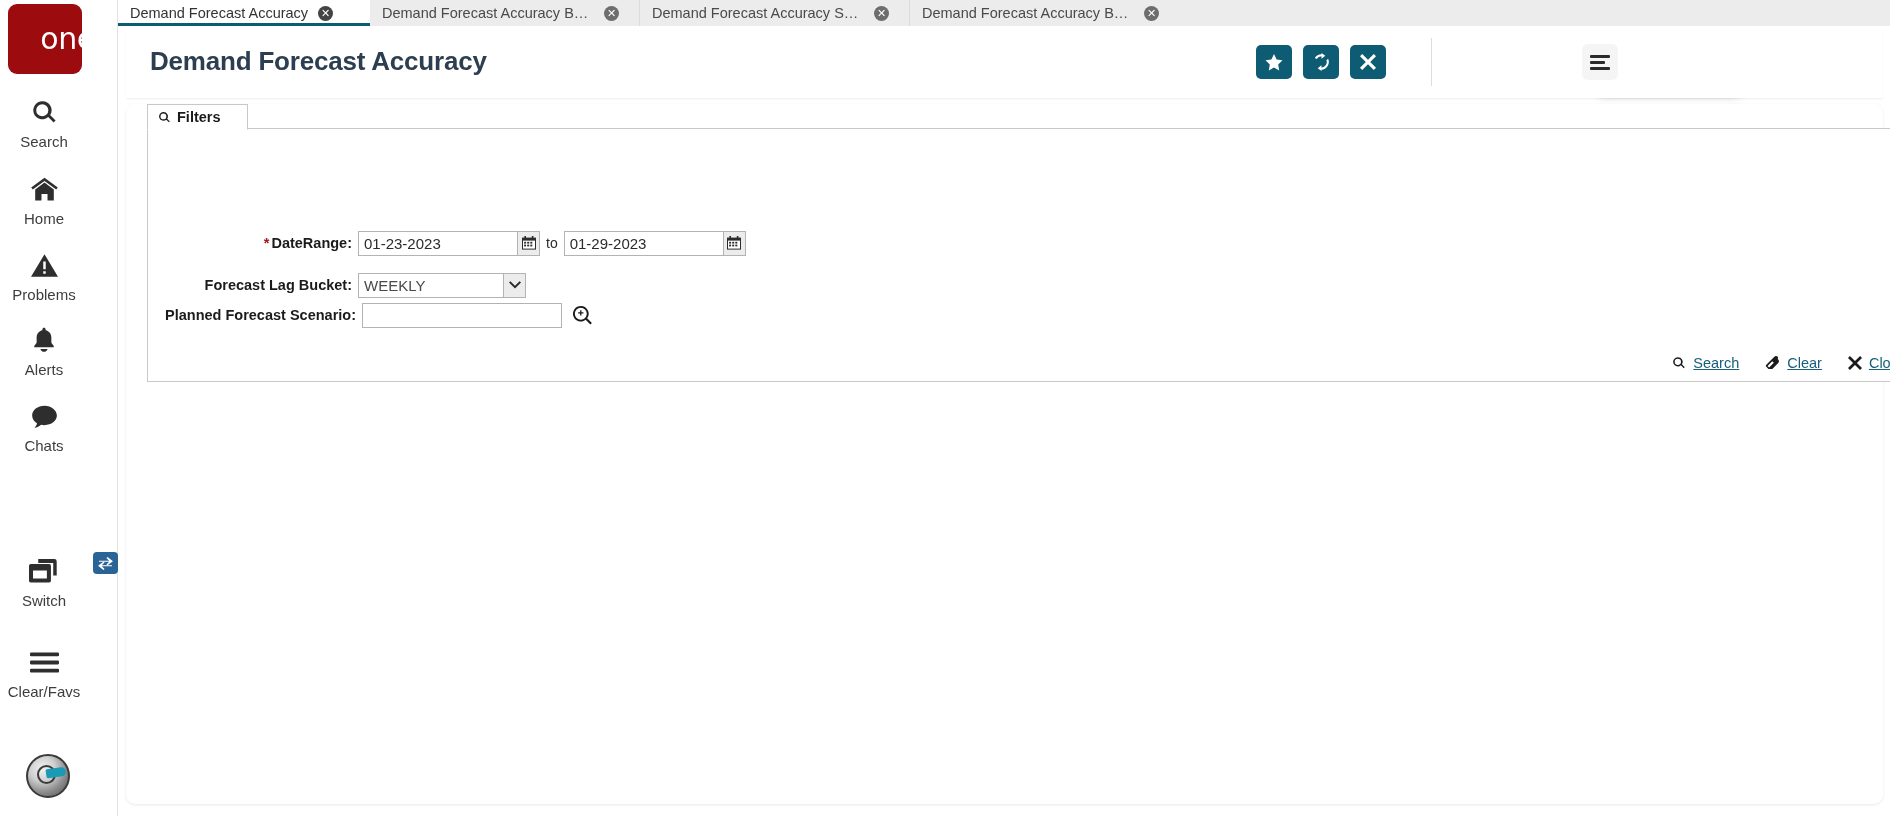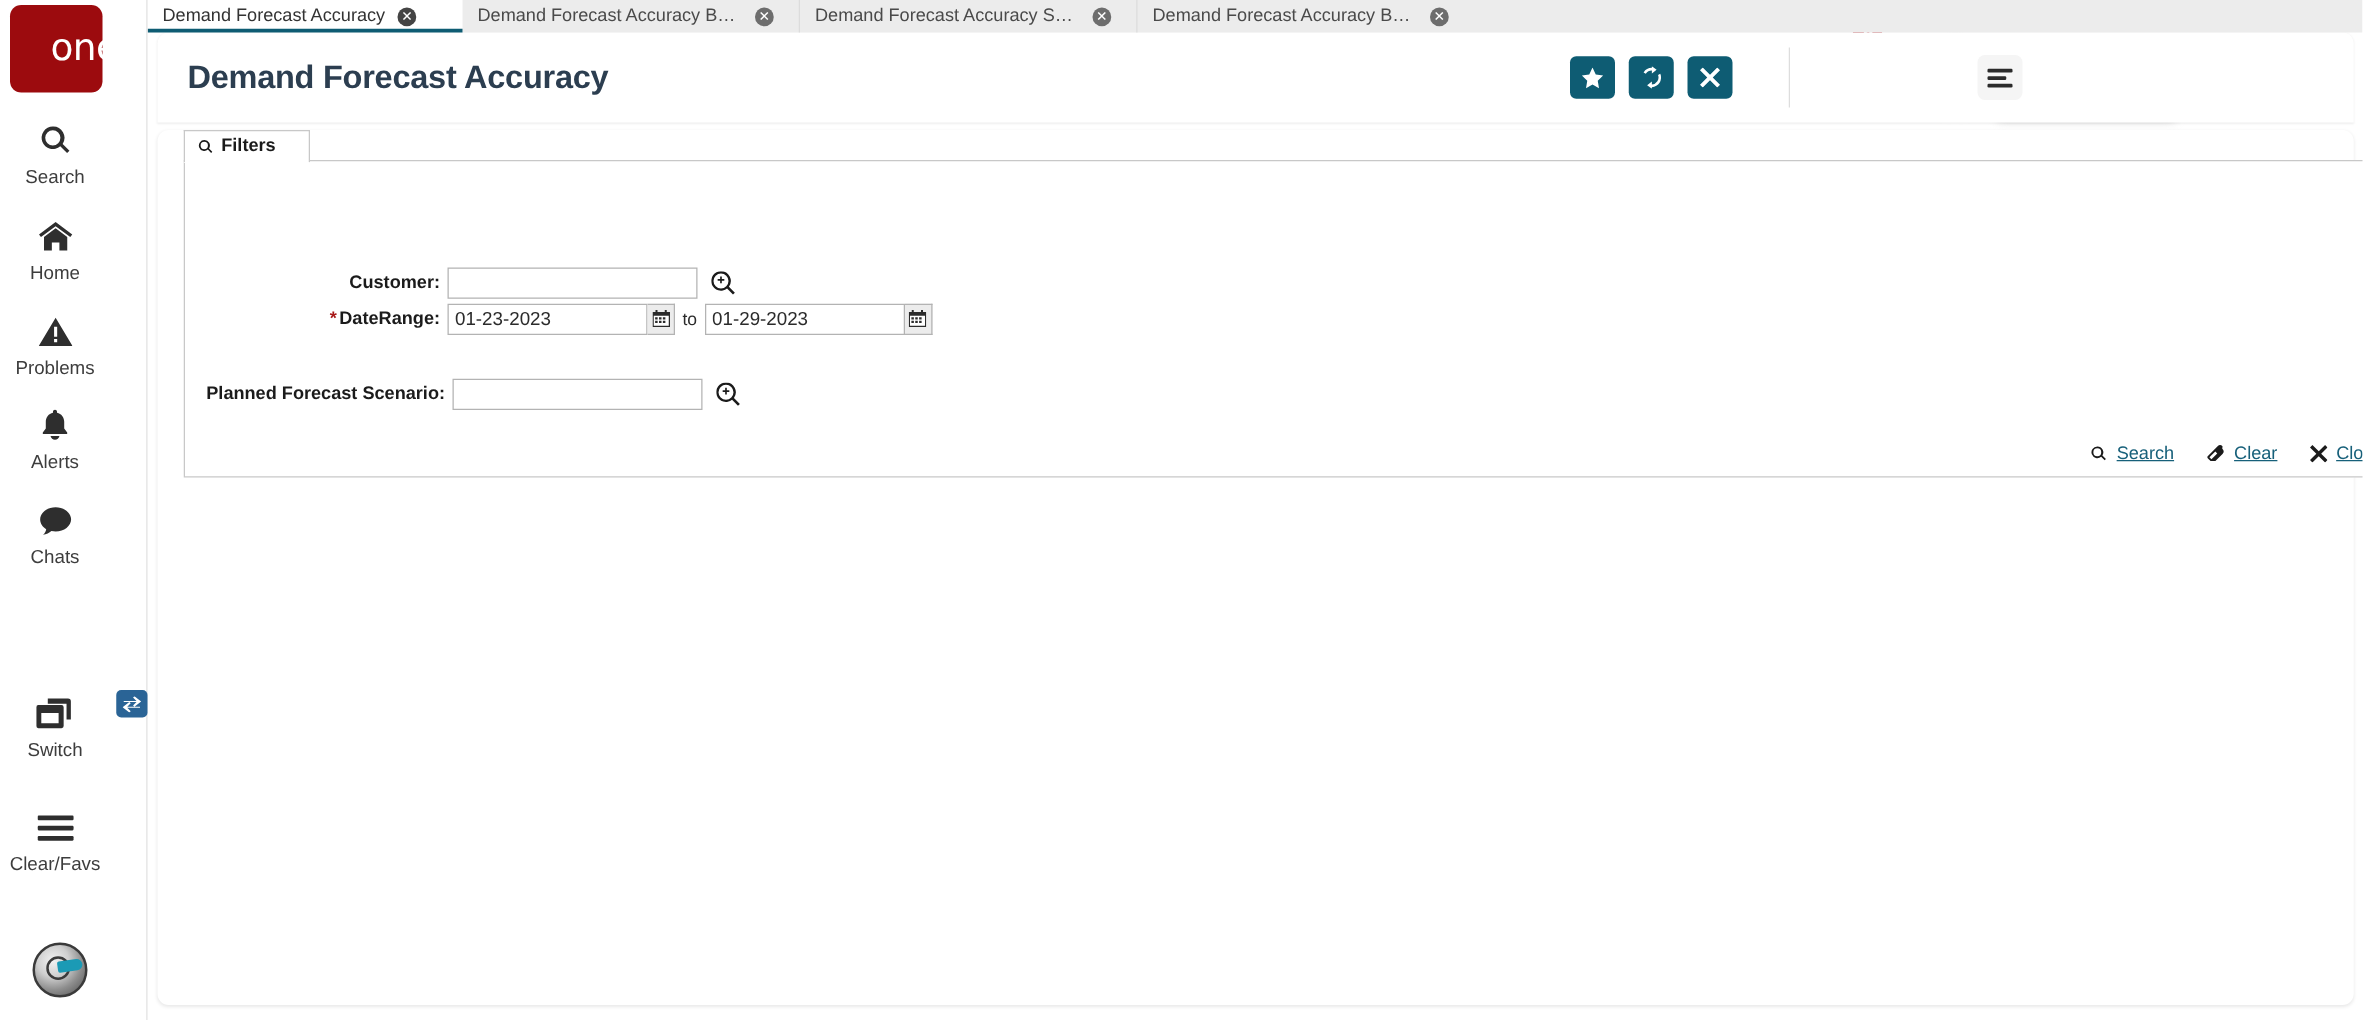"Customer:" div.frow { html: <div> <div>Customer:</div> <input> <span> <svg> <path></path> </svg> </span> </div> -> none }
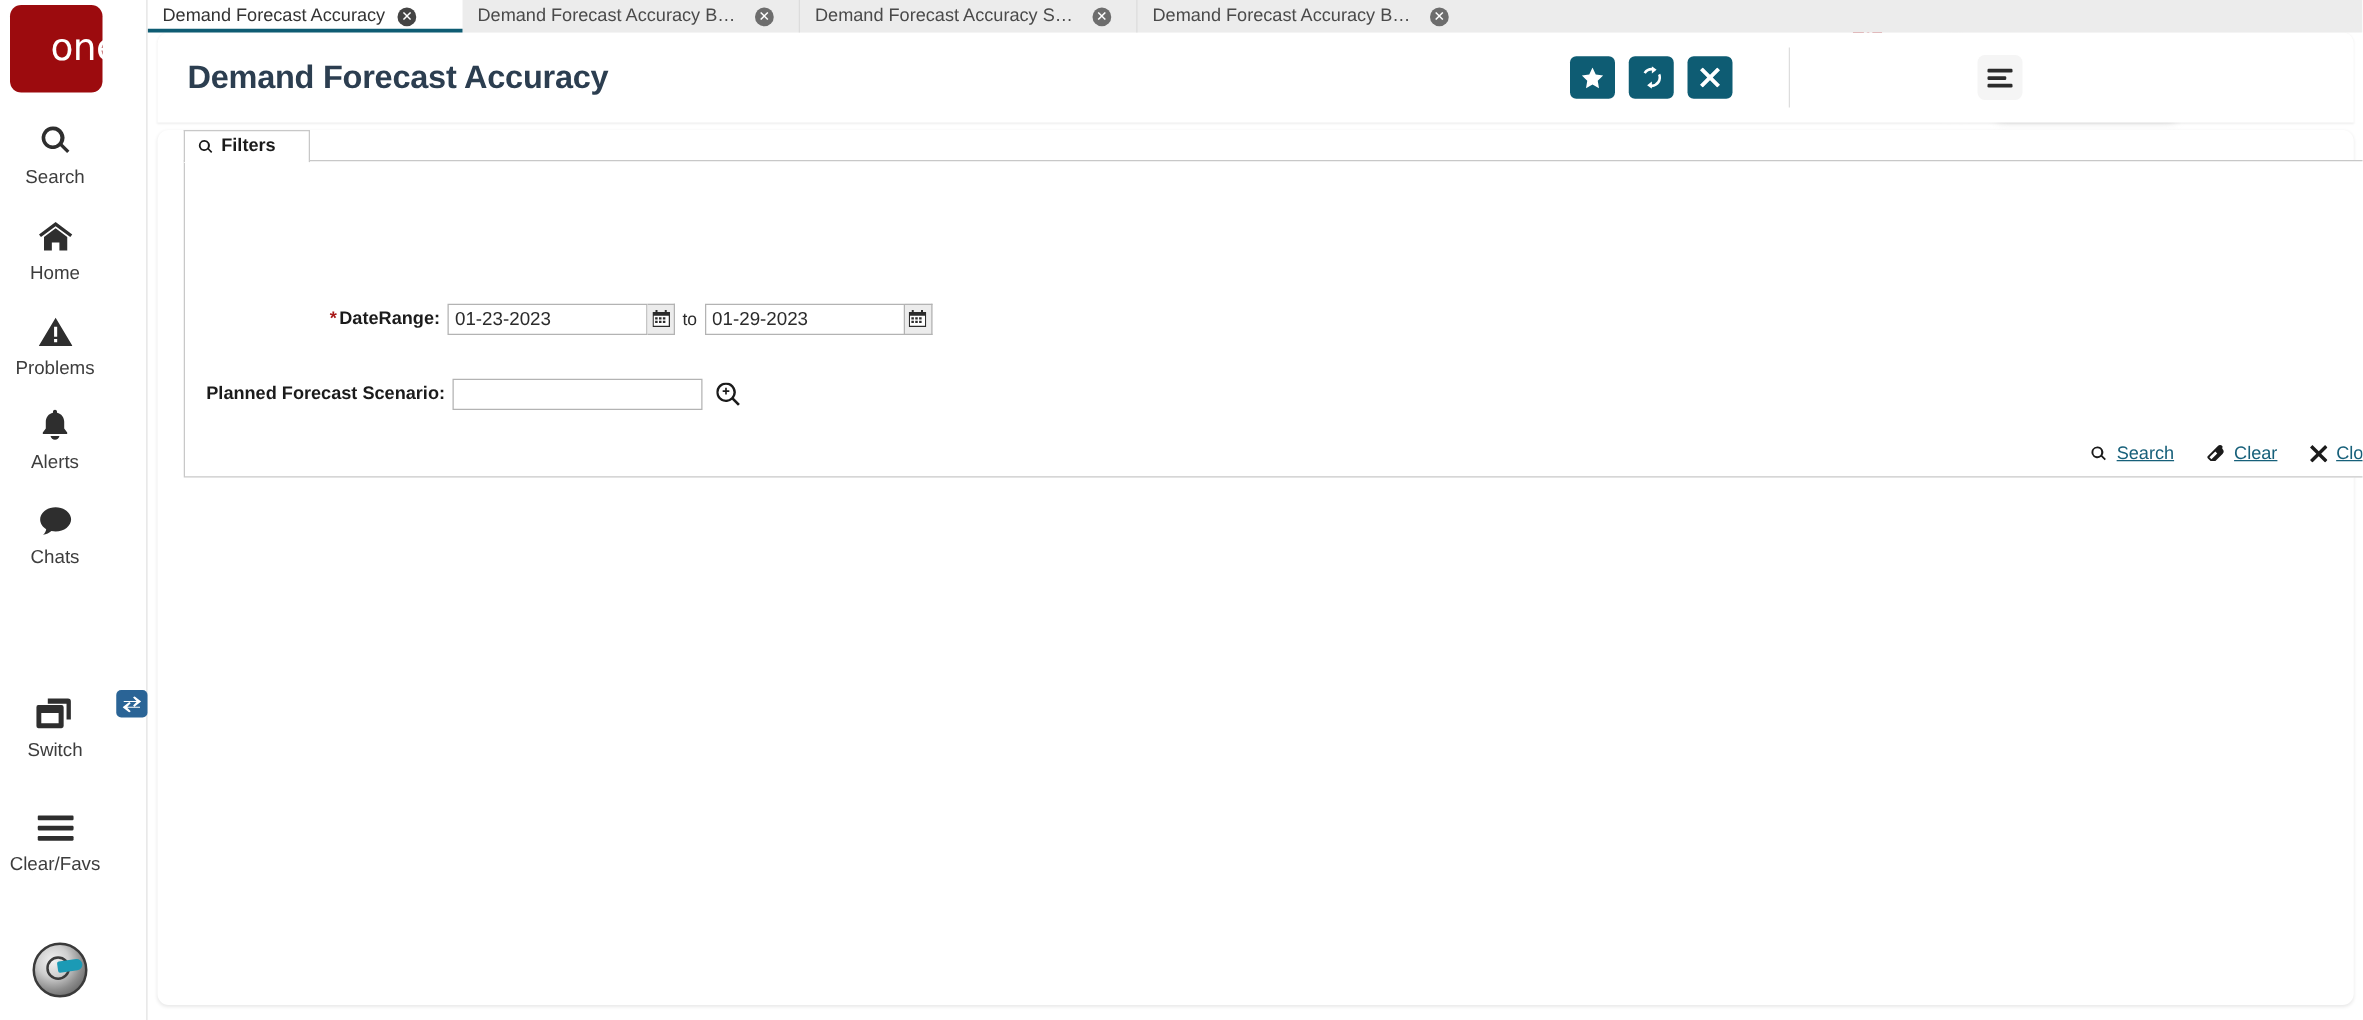"* DateRange:" div.frow { top: 113px -> 101px }
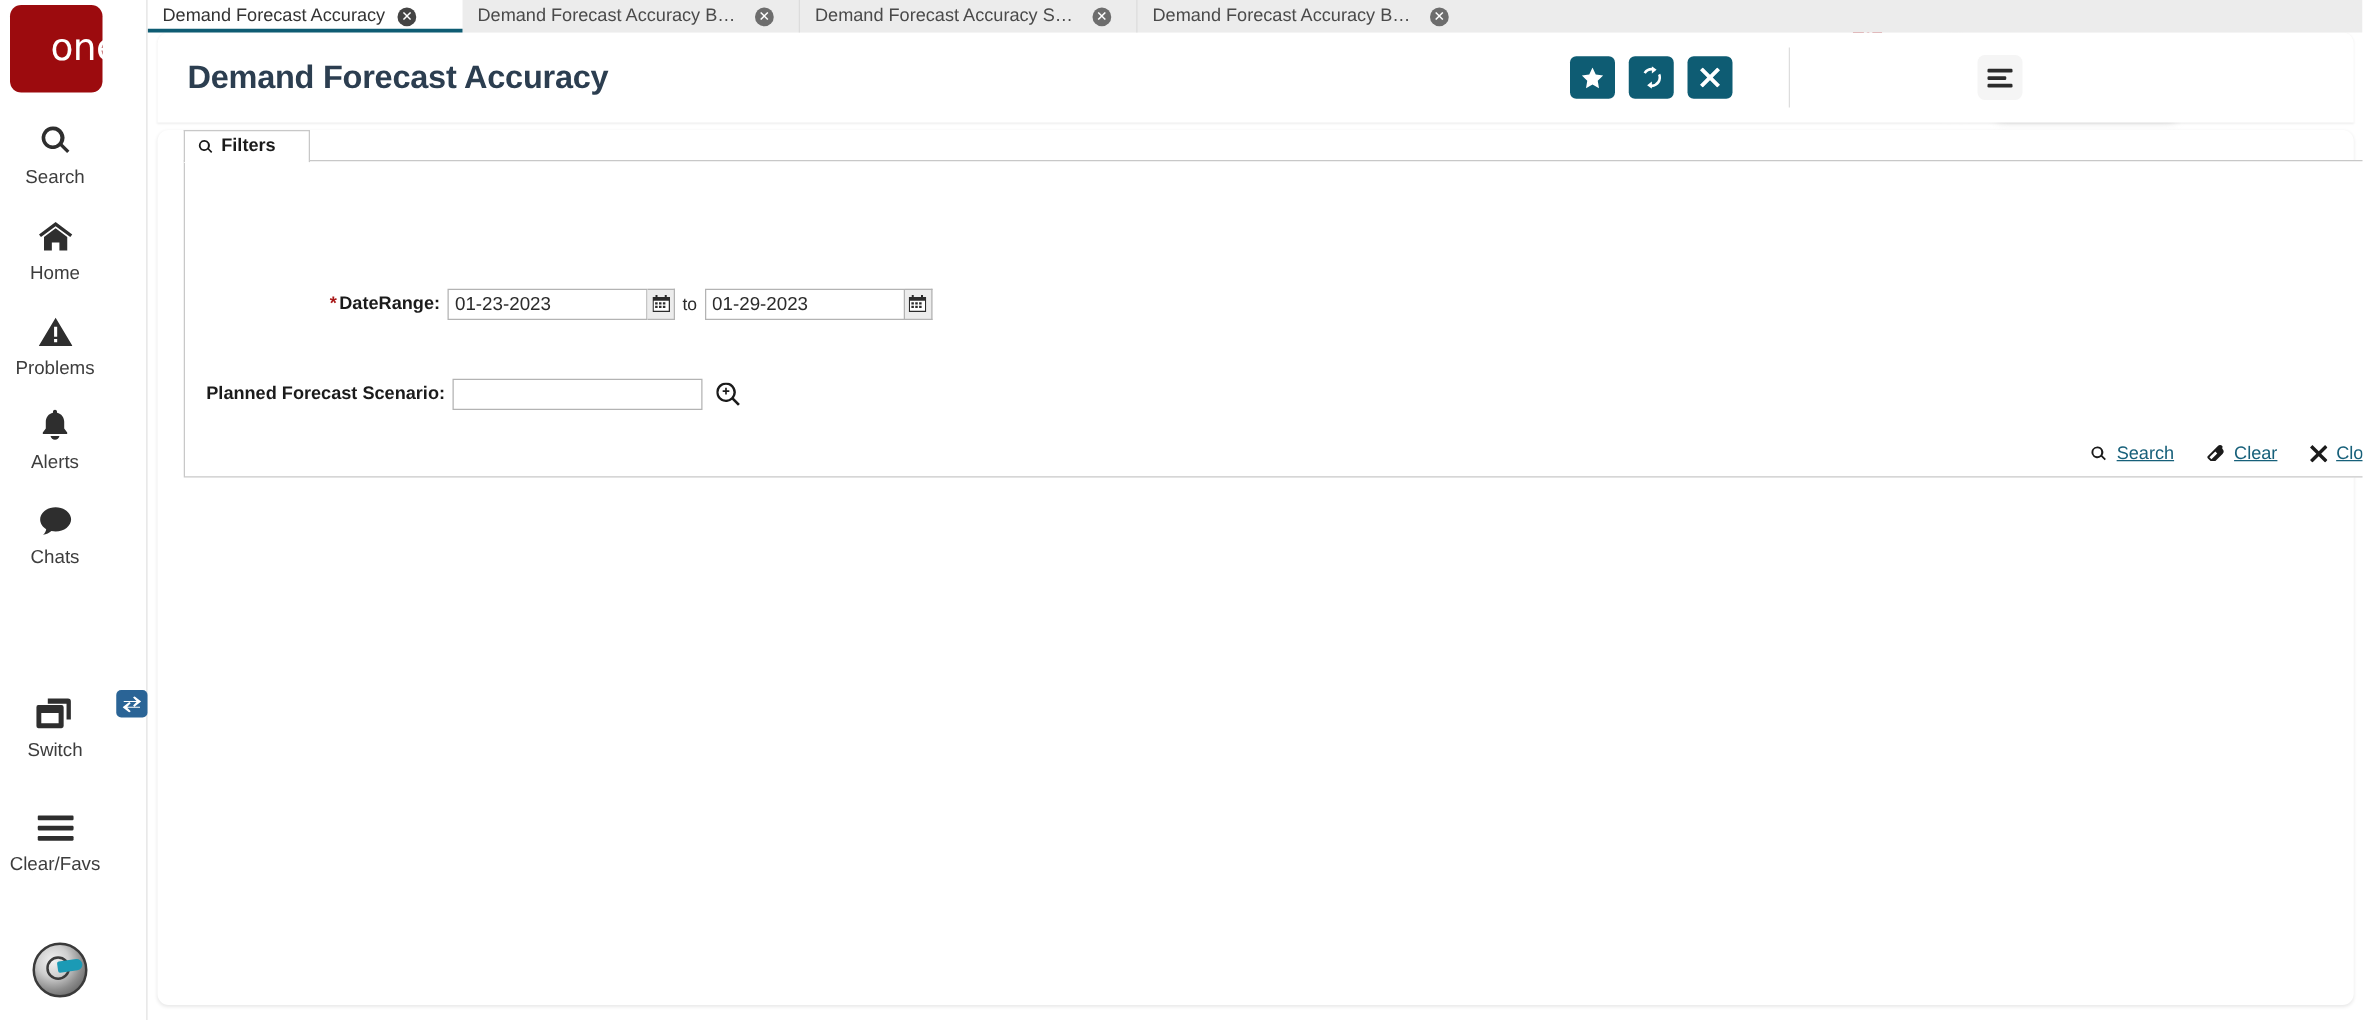"Forecast Lag Bucket:" div.frow { html: none -> <div> <div>Forecast Lag Bucket:</div> <div> <div>WEEKLY</div> <div> <svg> <path></path> </svg> </div> </div> </div> }
